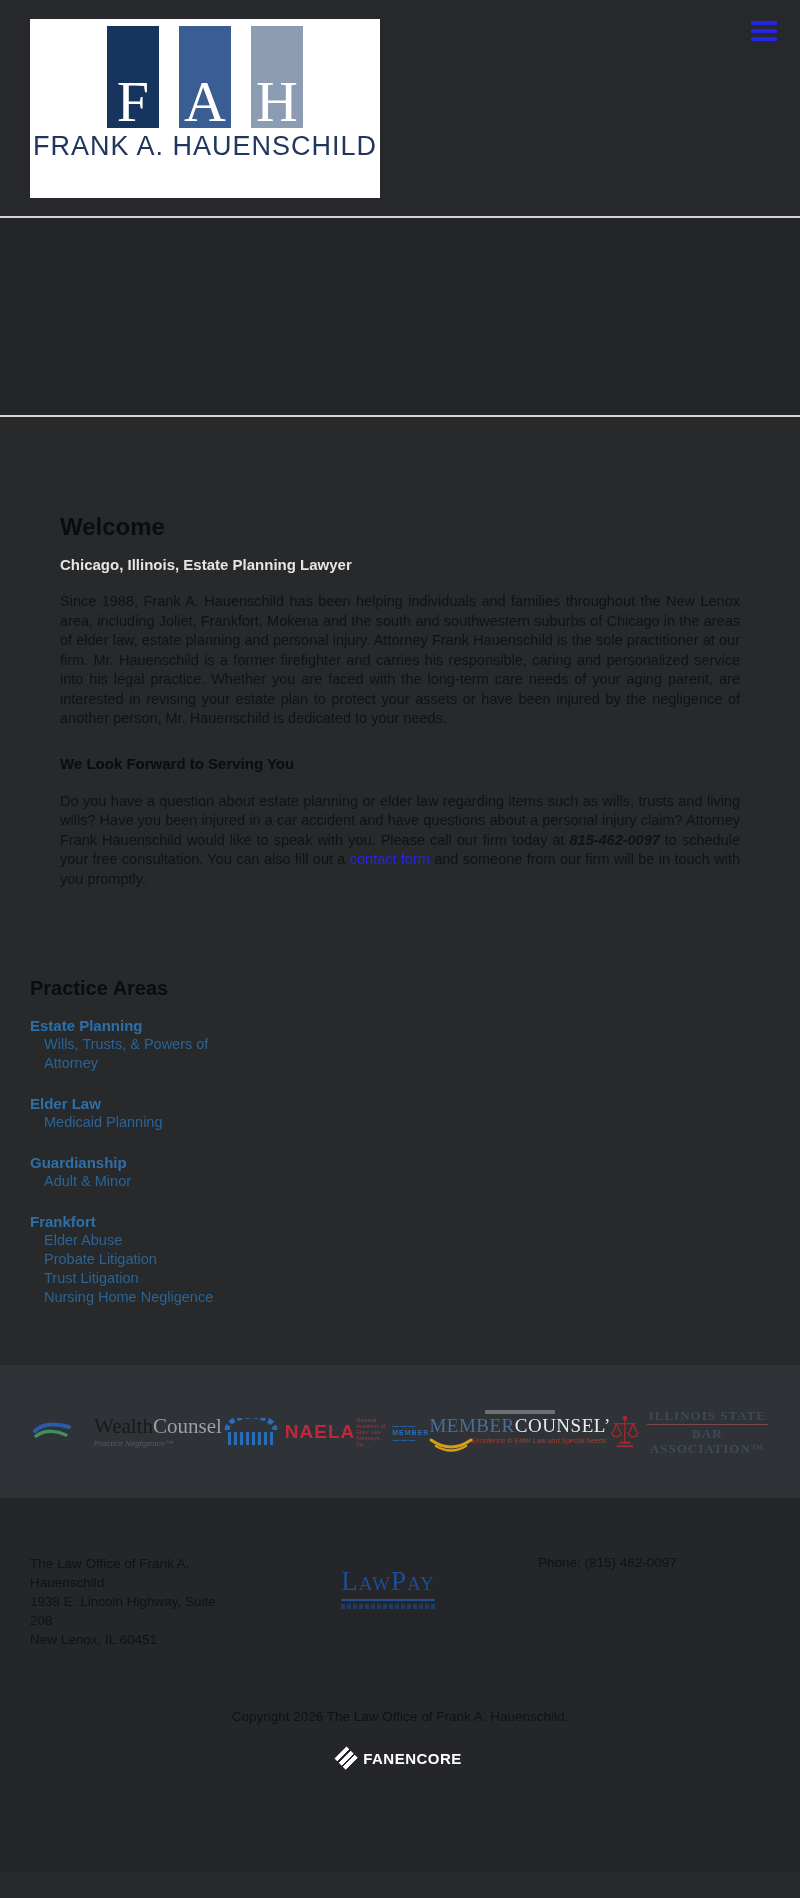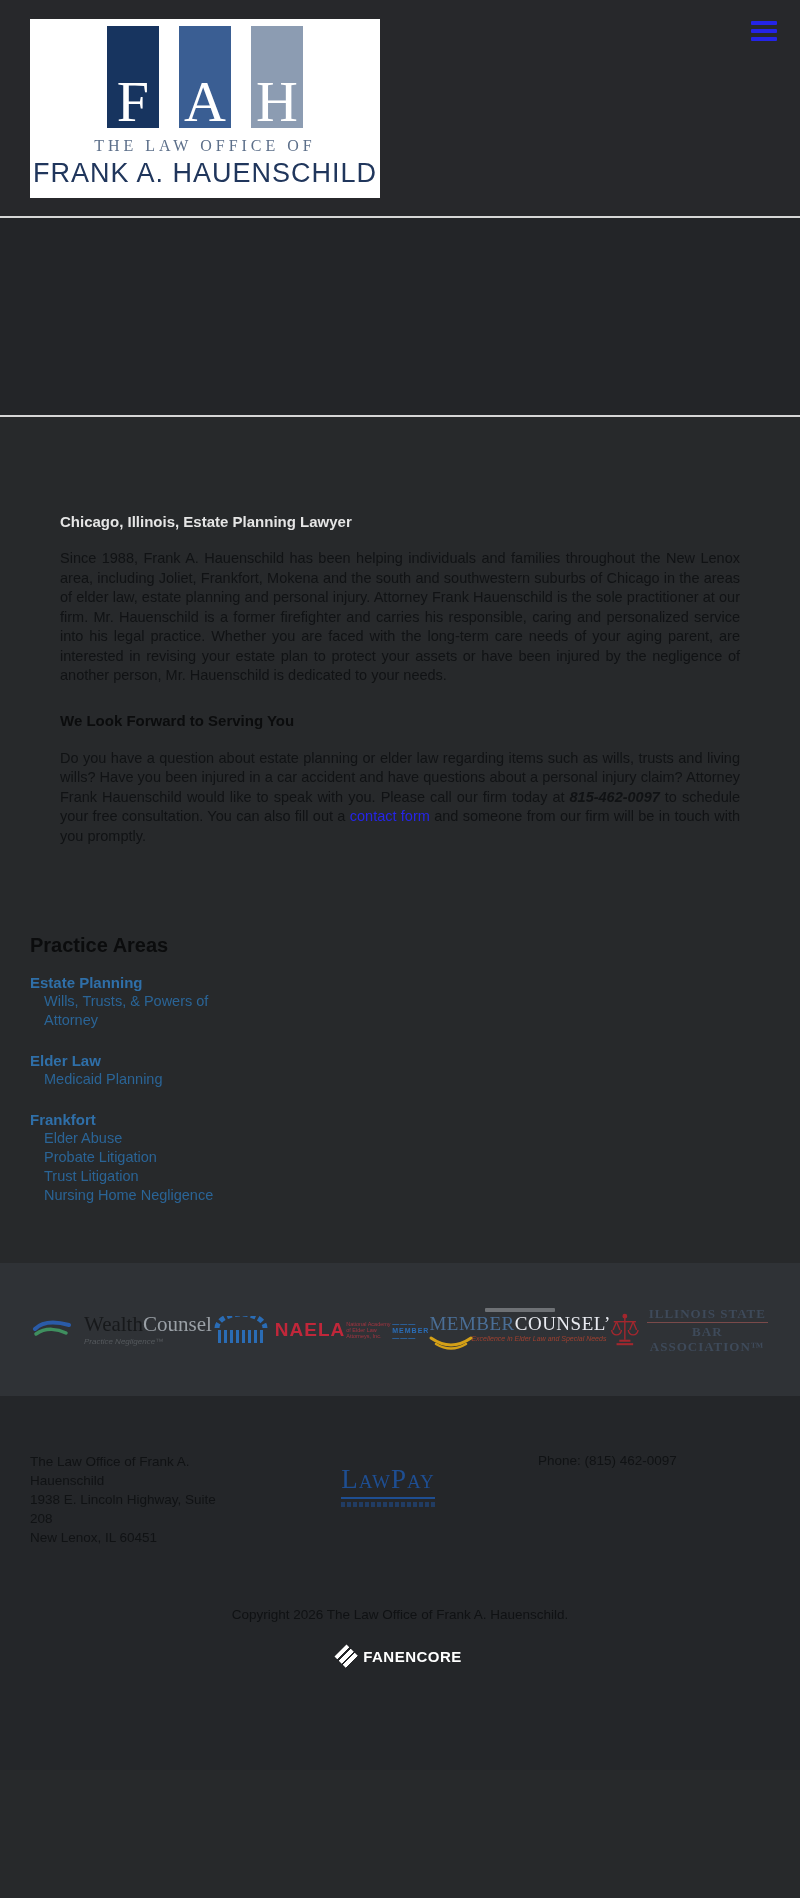"THE LAW OFFICE OF" div.logo-tagline { html: <div>THE LAW OFFICE OF</div> -> none }
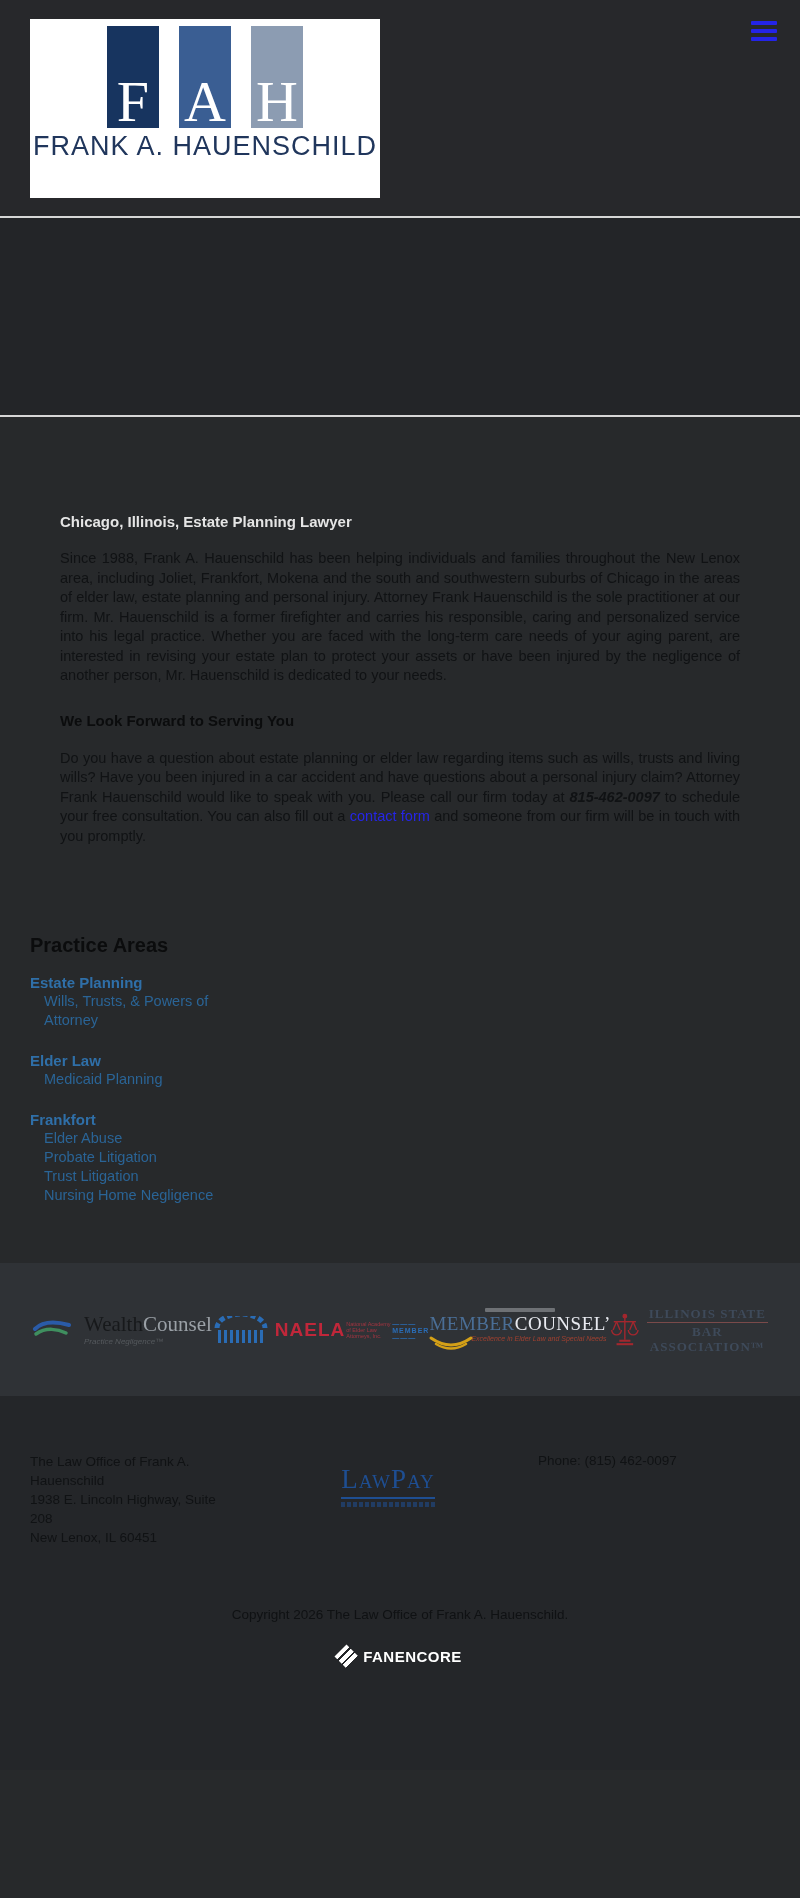"Welcome" h1 { html: none -> <h1>Welcome</h1> }
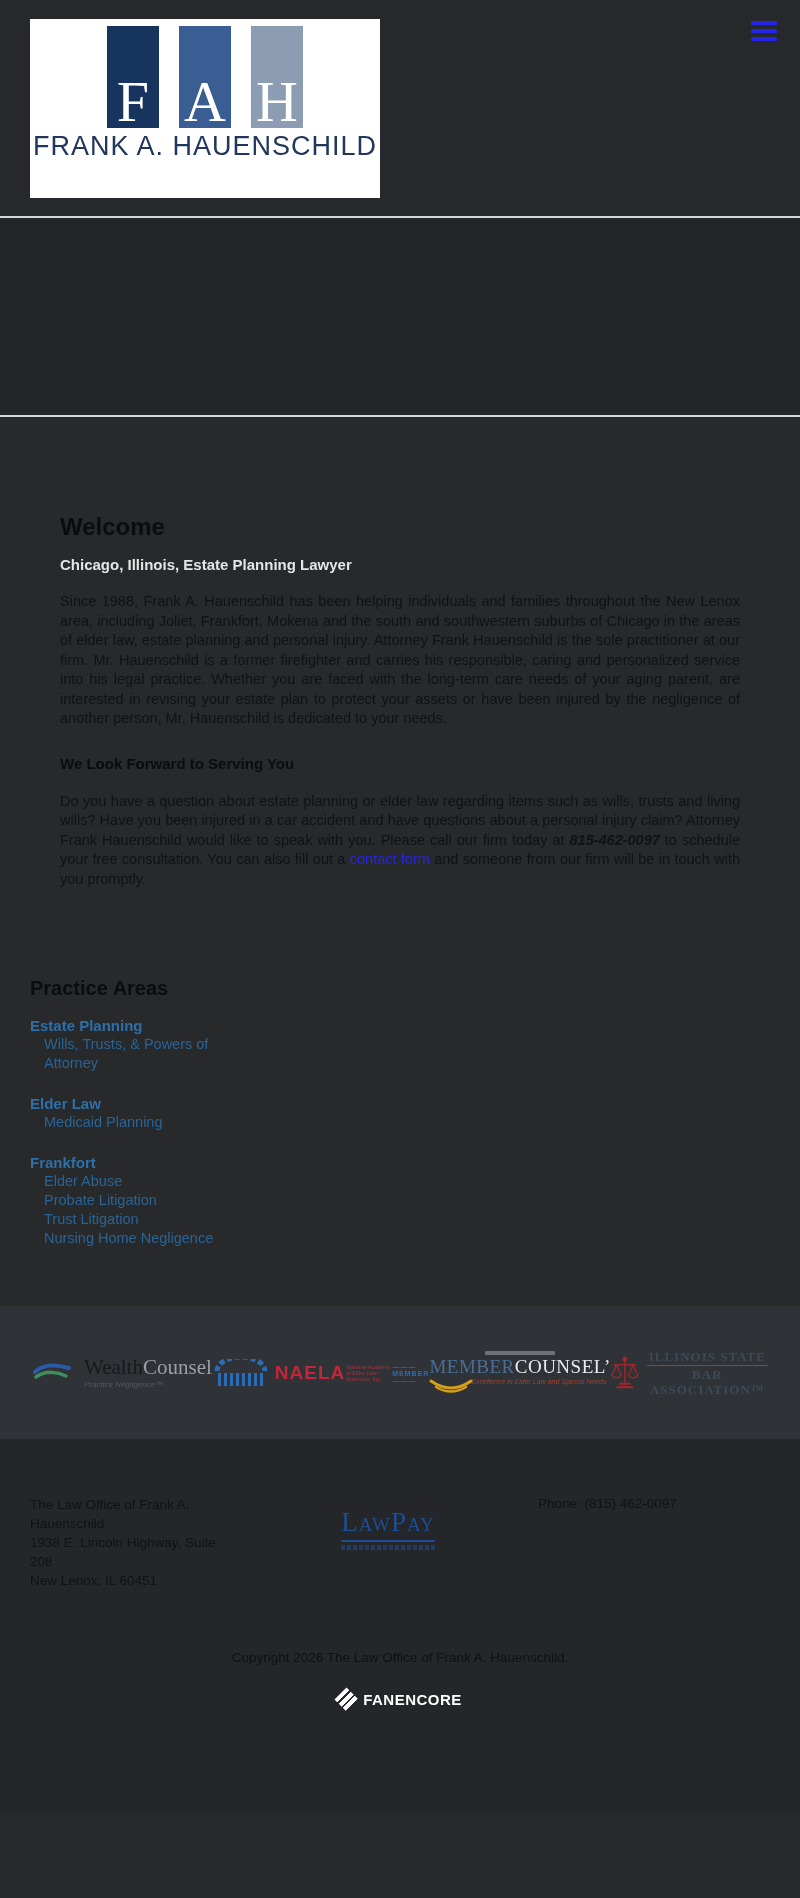"Guardianship" div.pa-group { html: none -> <div> <a>Guardianship</a> <a>Adult &amp; Minor</a> </div> }
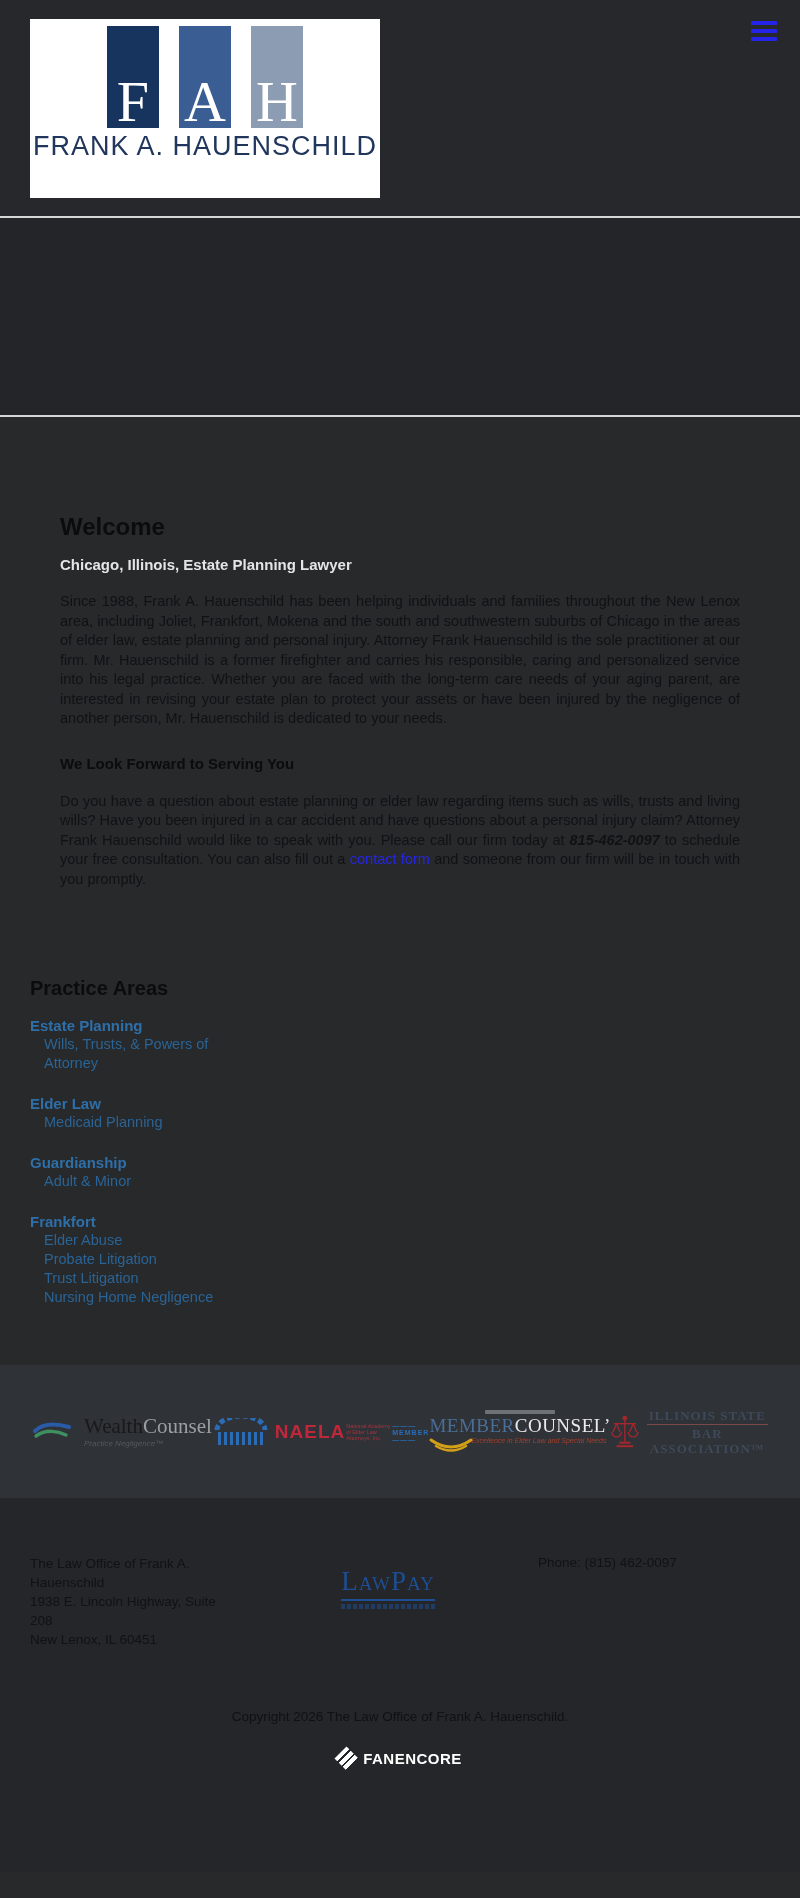"WealthCounsel" .wc { gap: 12px -> 22px }
